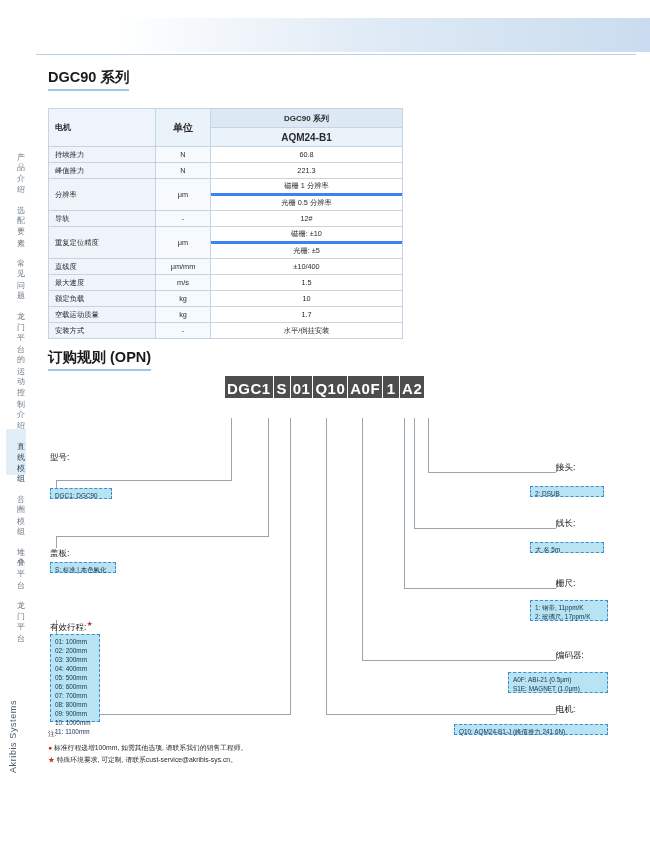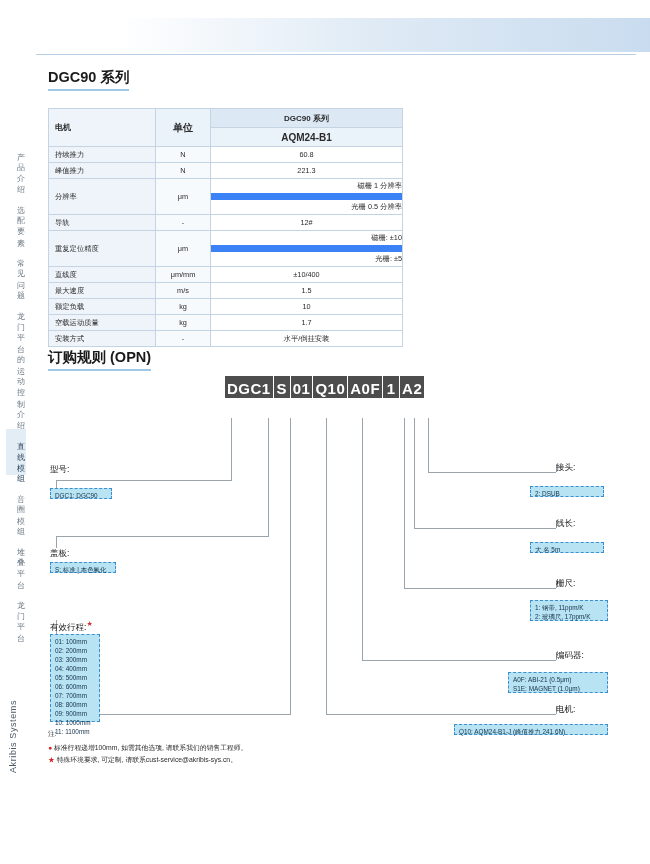"磁栅 1 分辨率" .spec-table .stack { text-align: right -> none }
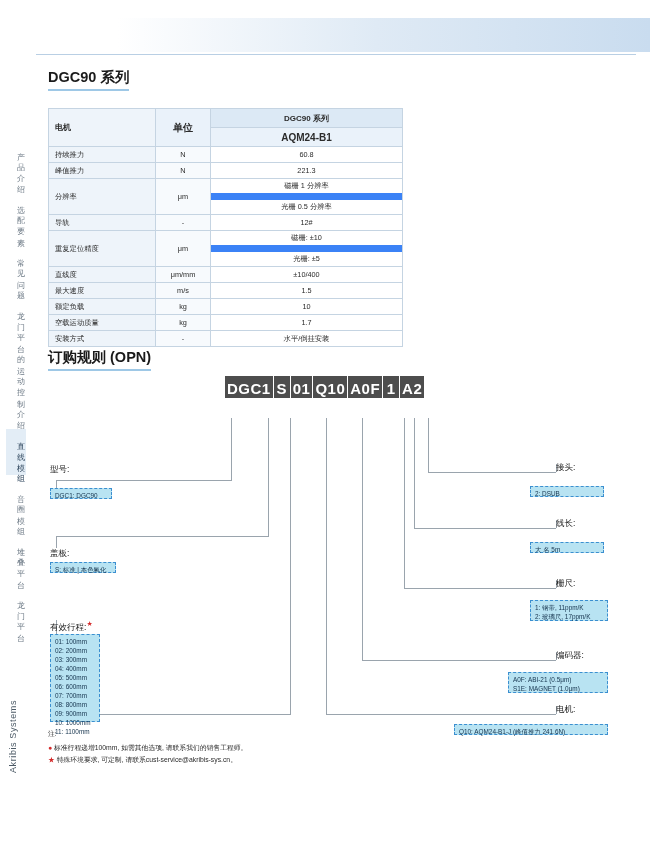"光栅 0.5 分辨率" .spec-table .stack div + div { border-top: 7px solid #3b82f6 -> 3px solid #3b82f6 }
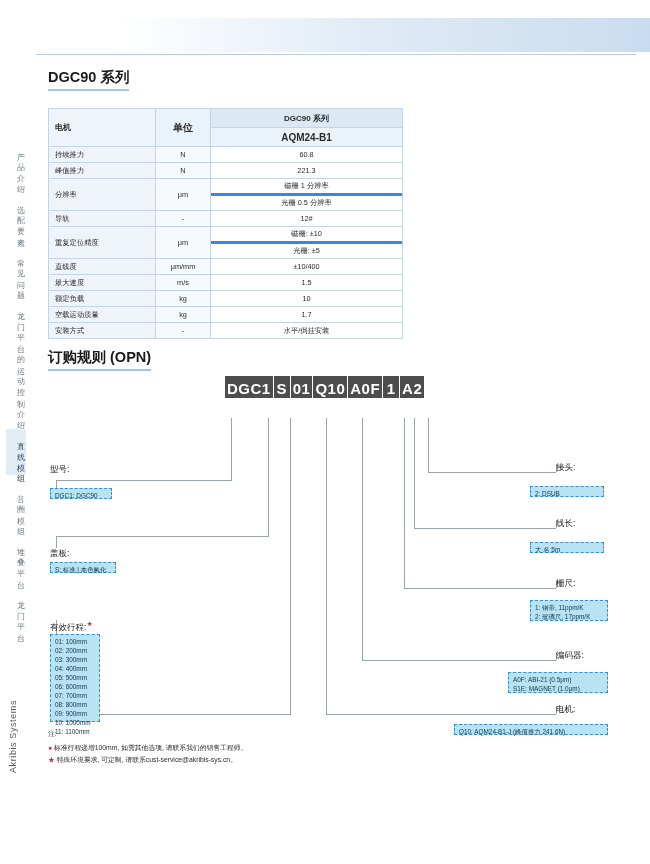"型号:" div.callout-title { margin-top: 12px -> none }
